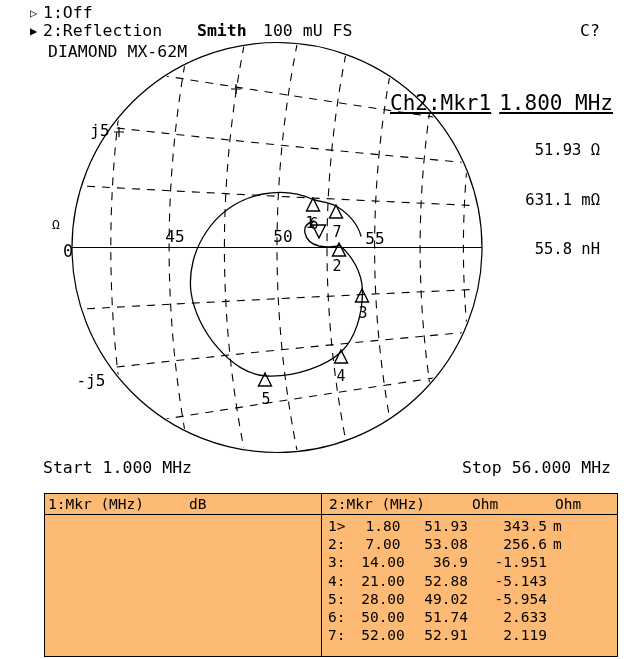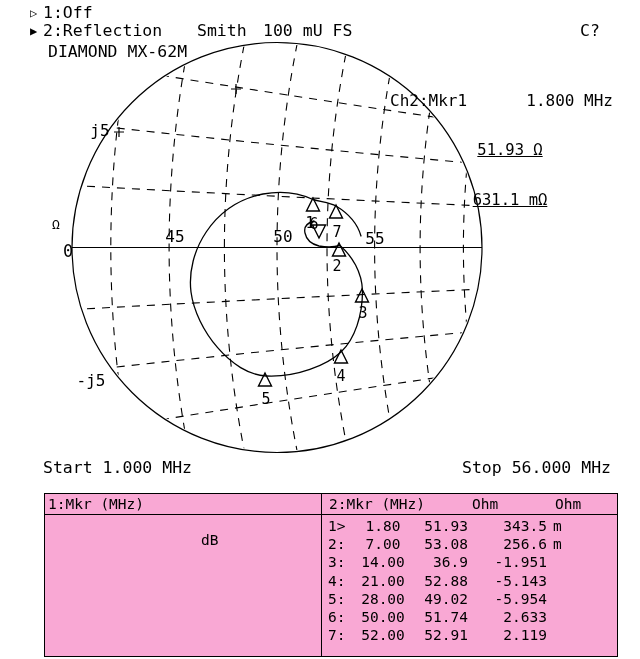"Smith" div.abs { font-weight: none -> bold }
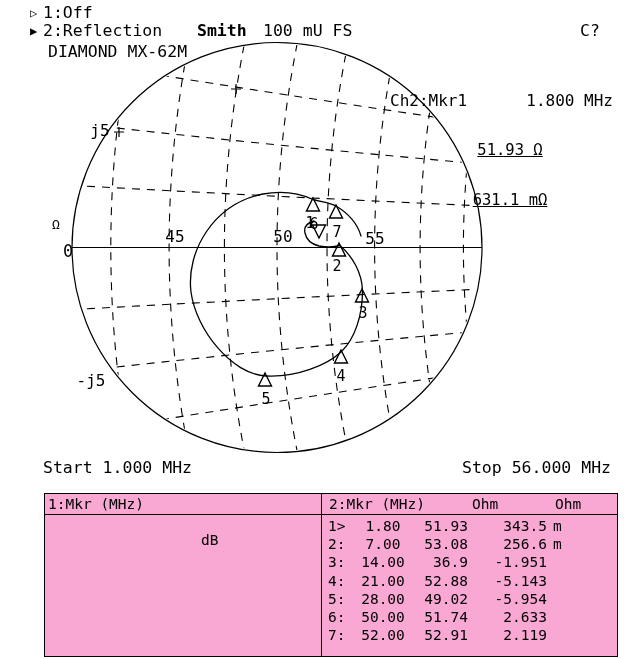"Ch2:Mkr1" .t15 { font-size: 16px -> 21px; text-decoration: none -> underline }
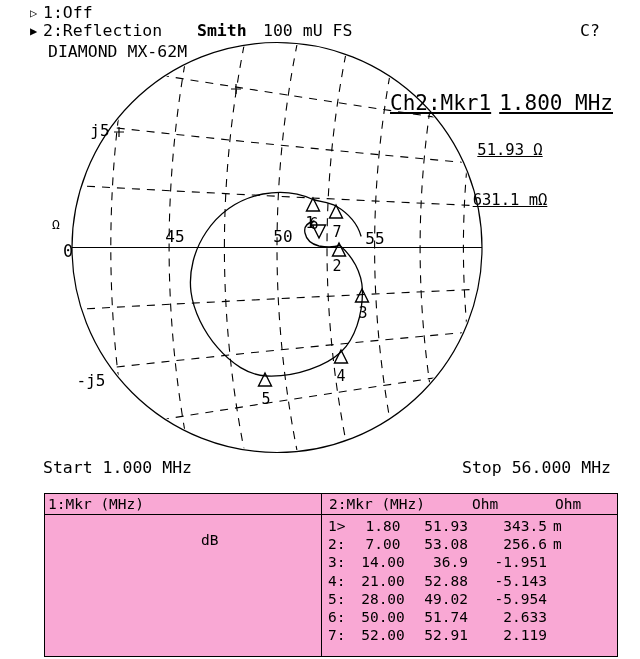"51.93 Ω" .readout-lines div { text-align: center -> right; text-decoration: underline -> none }
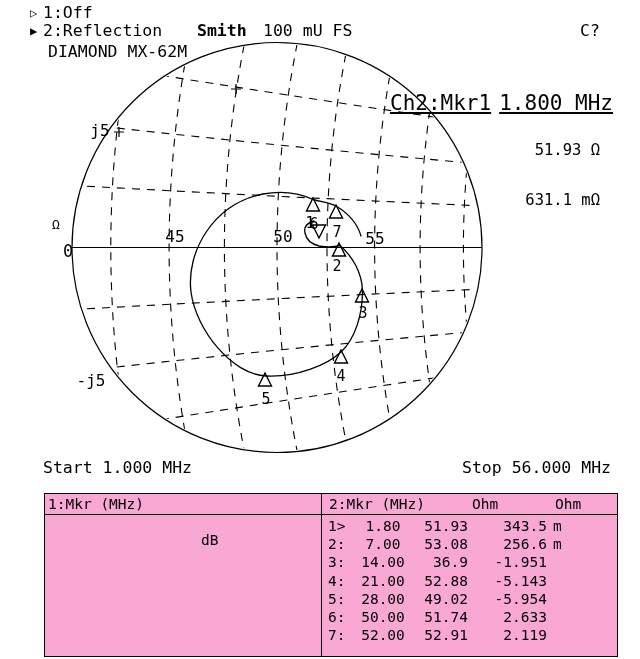"55.8 nH" div { html: none -> <div>55.8 nH</div> }
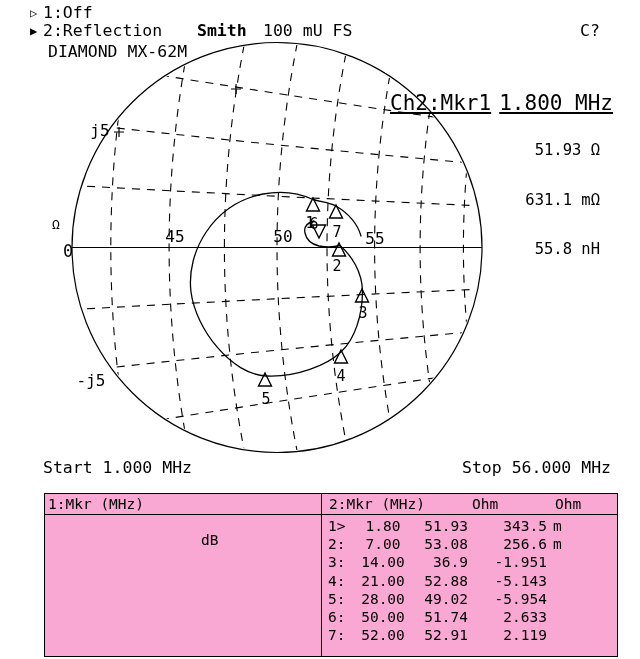"1:Mkr (MHz)" .panel { background: #f9a8d4 -> #fdba74 }
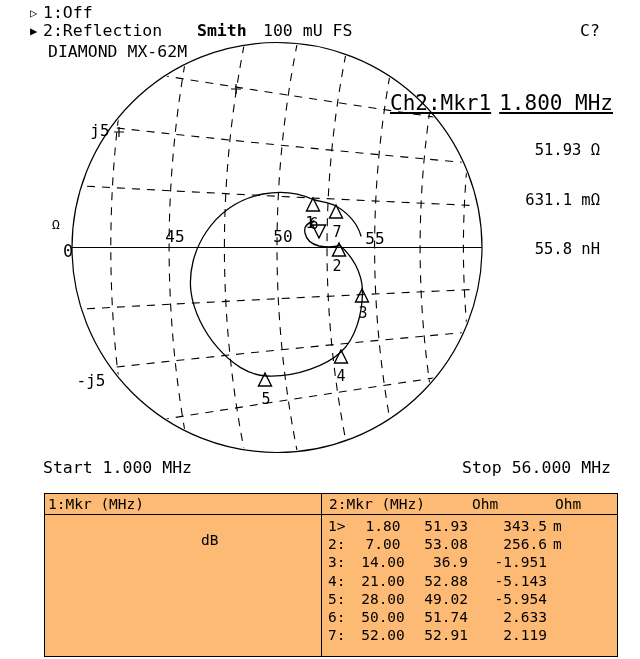"dB" span { left: 156px -> 144px; margin-top: 36px -> none }
